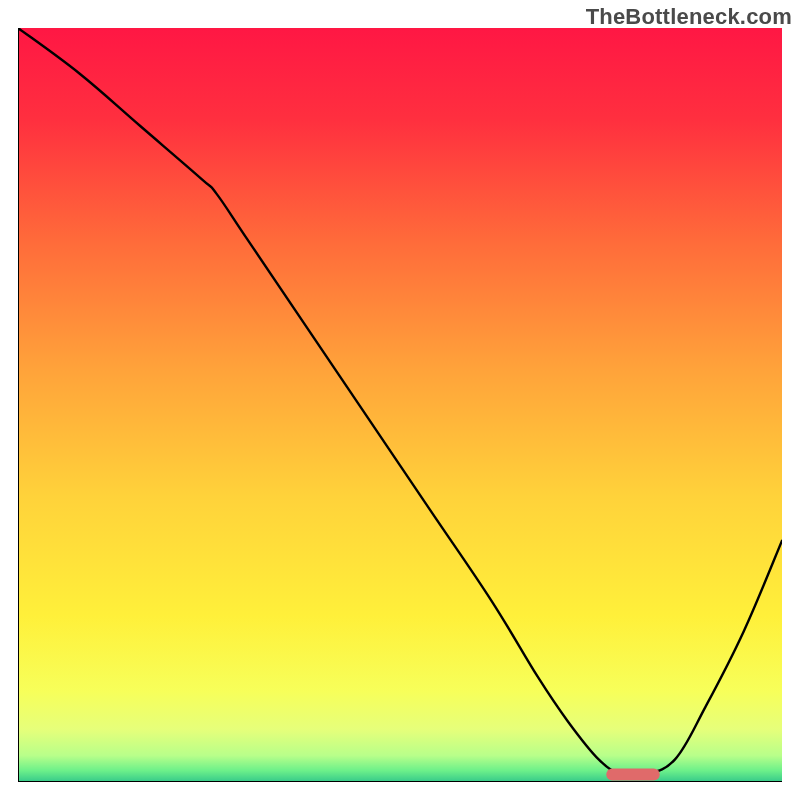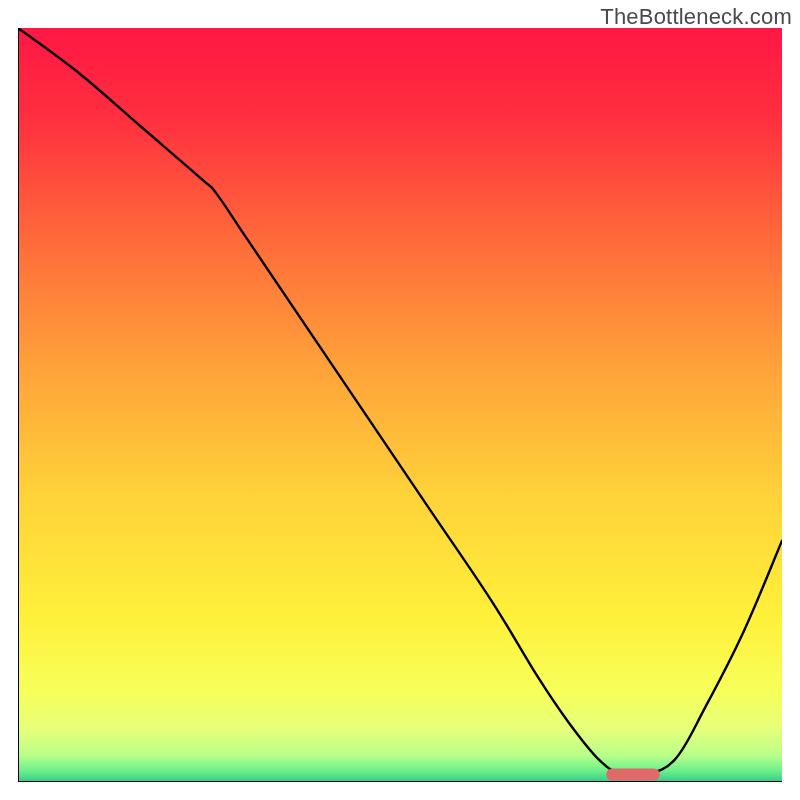"TheBottleneck.com" .watermark { font-weight: 400 -> 700 }
